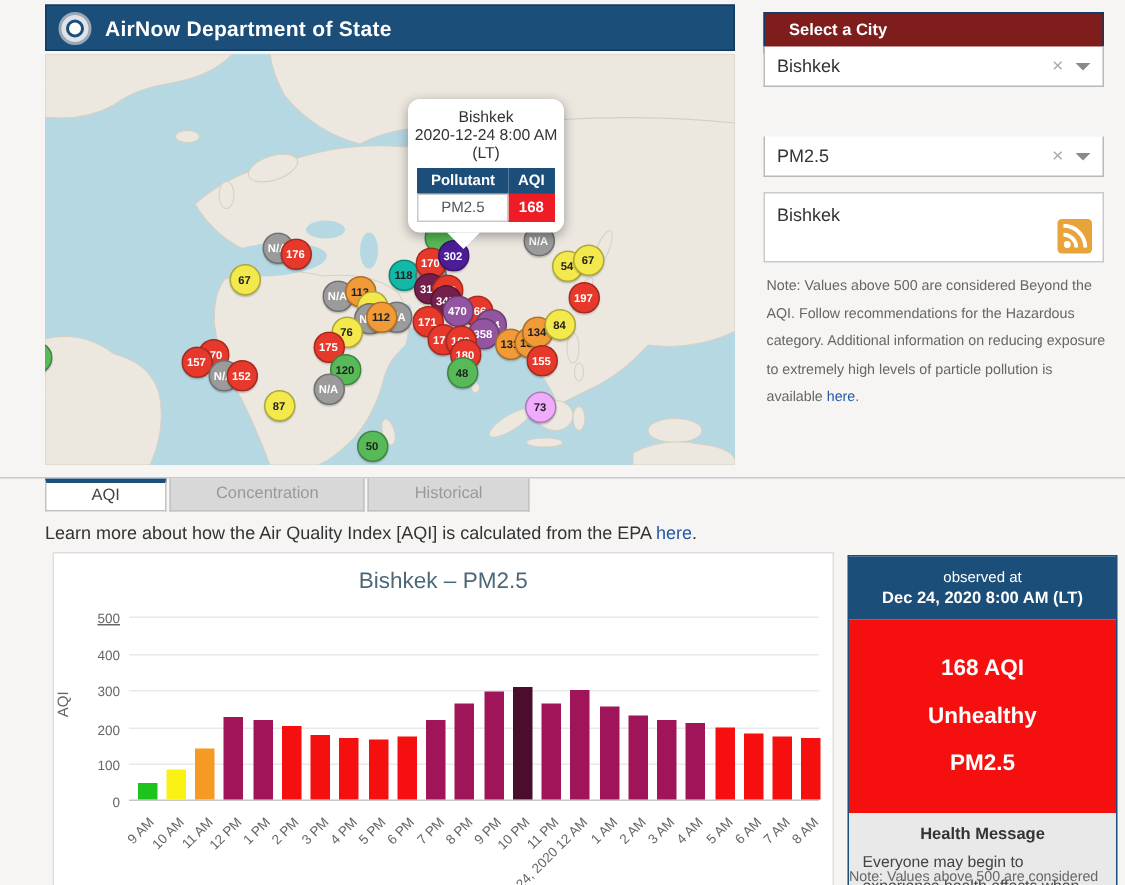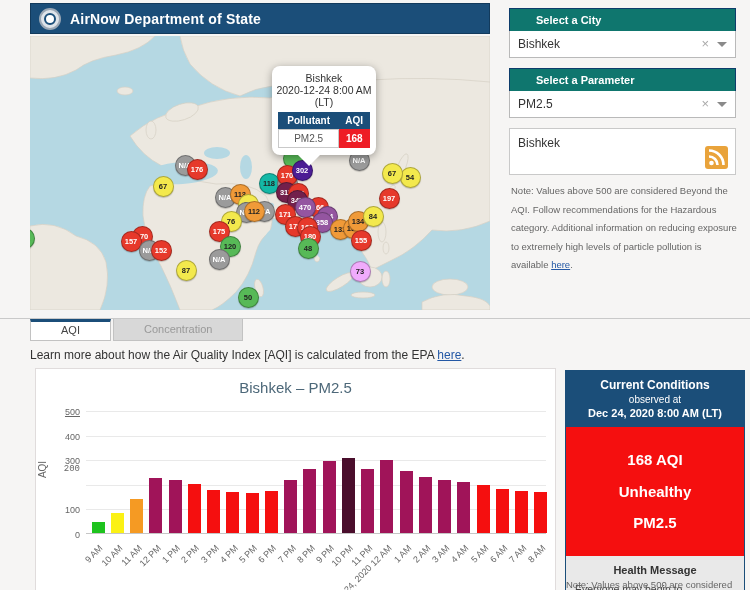"Select a City" .sbhead { background: #0f766e -> #7f1d1d; padding-left: 26px -> 16px }
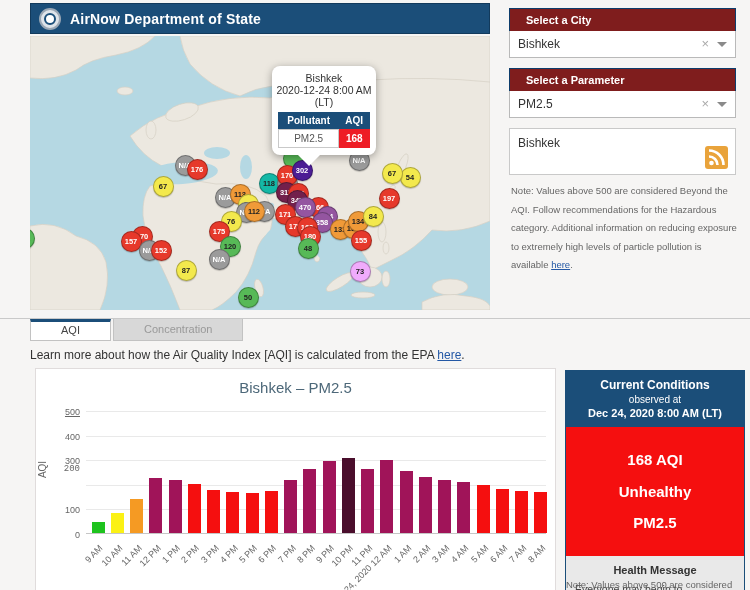"Select a Parameter" div.sbhead { html: <div>Select a Parameter</div> -> none }
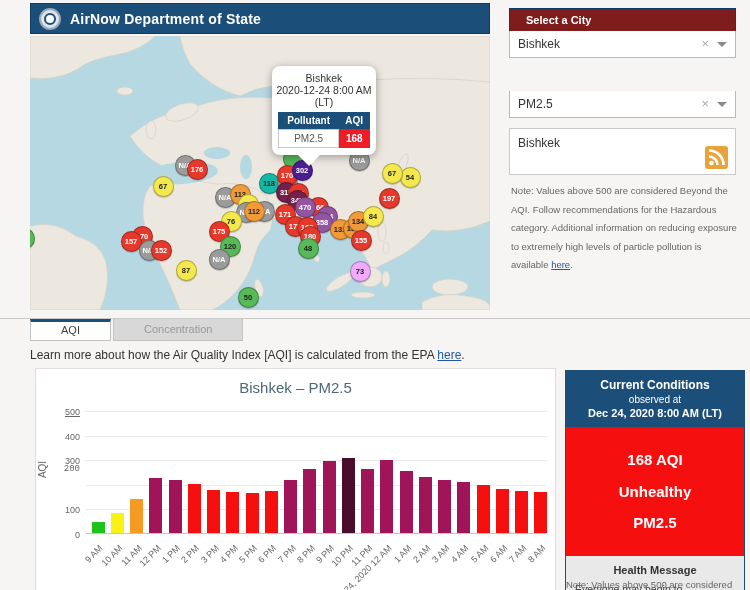"54" div.marker { margin-left: 32px -> none }
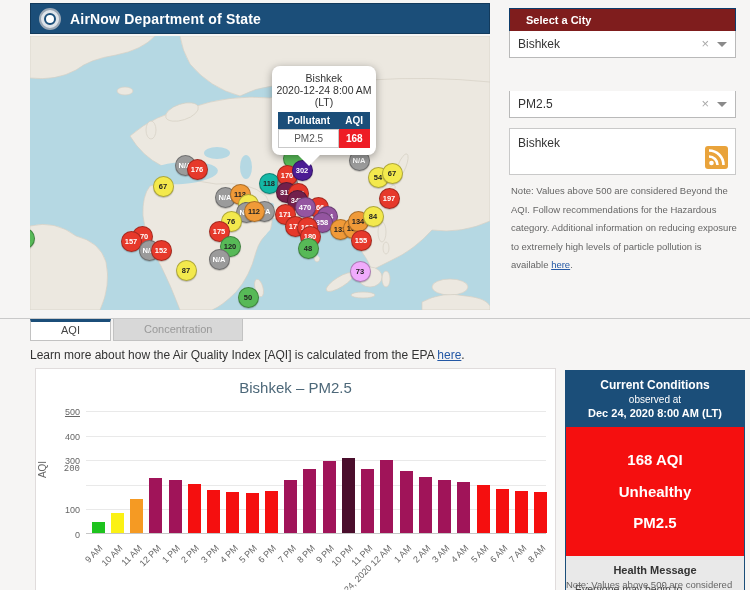"here" a.lk { text-decoration: underline -> none }
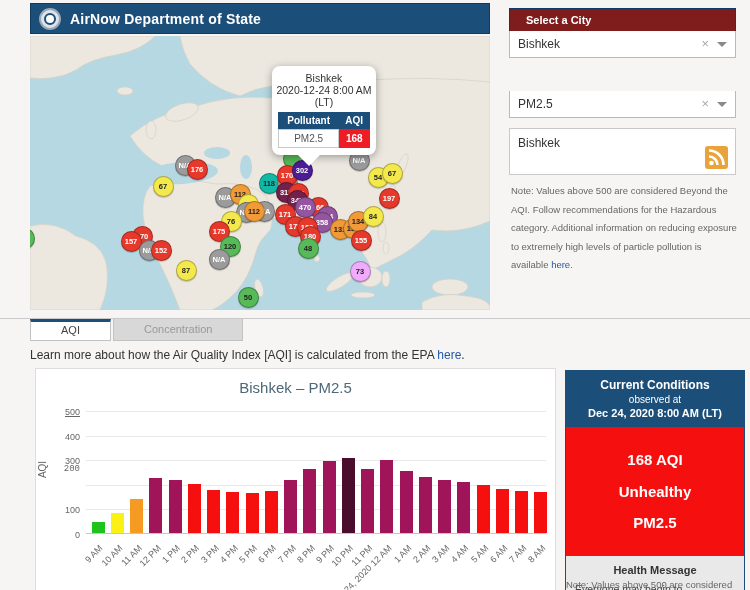"Historical" div.tab { html: none -> <div>Historical</div> }
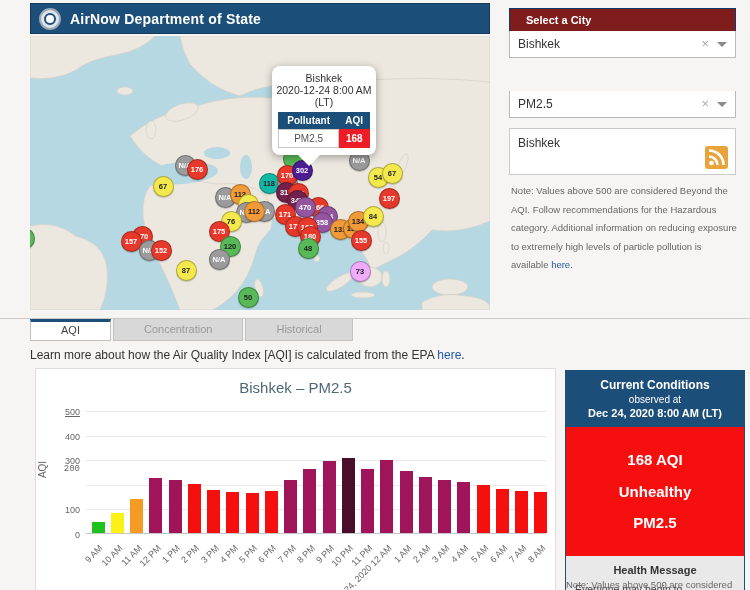"Current Conditions" div.t { html: <div>Current Conditions</div> -> none }
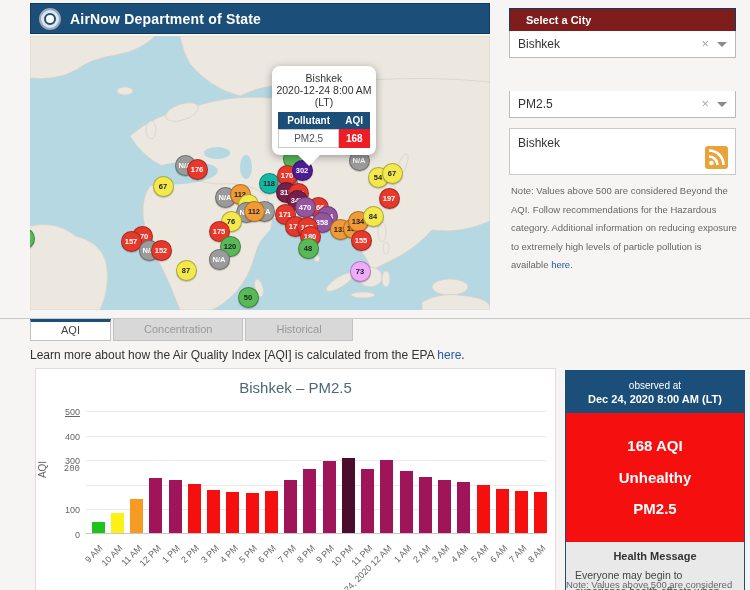"200" div.ylab { font-family: Liberation Mono, monospace -> none; top: 95px -> 113px }
